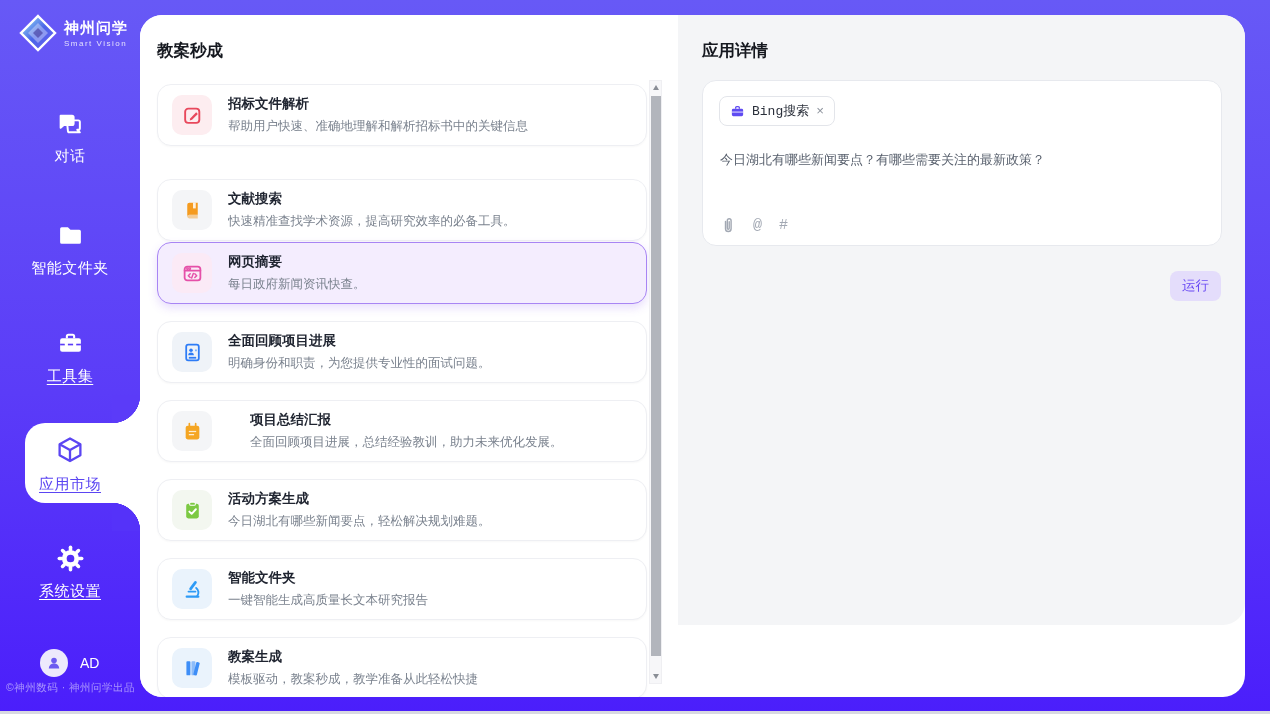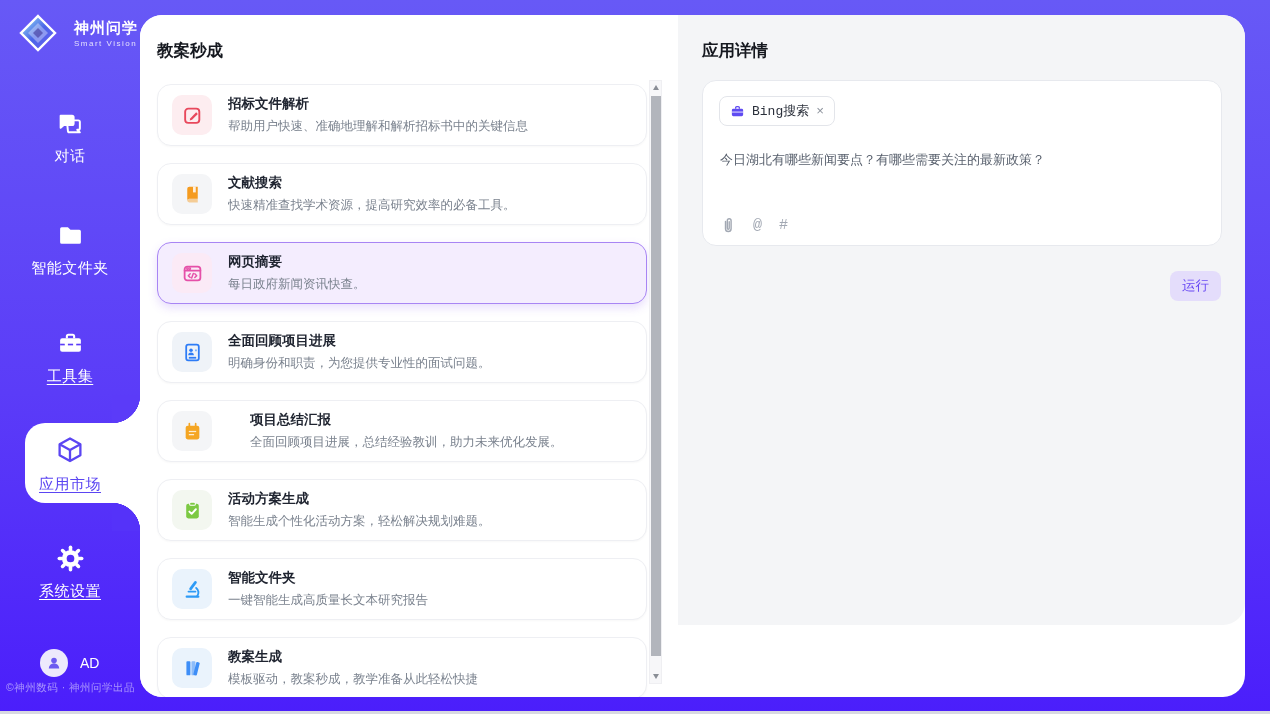"神州问学" .logo { gap: 16px -> 6px }
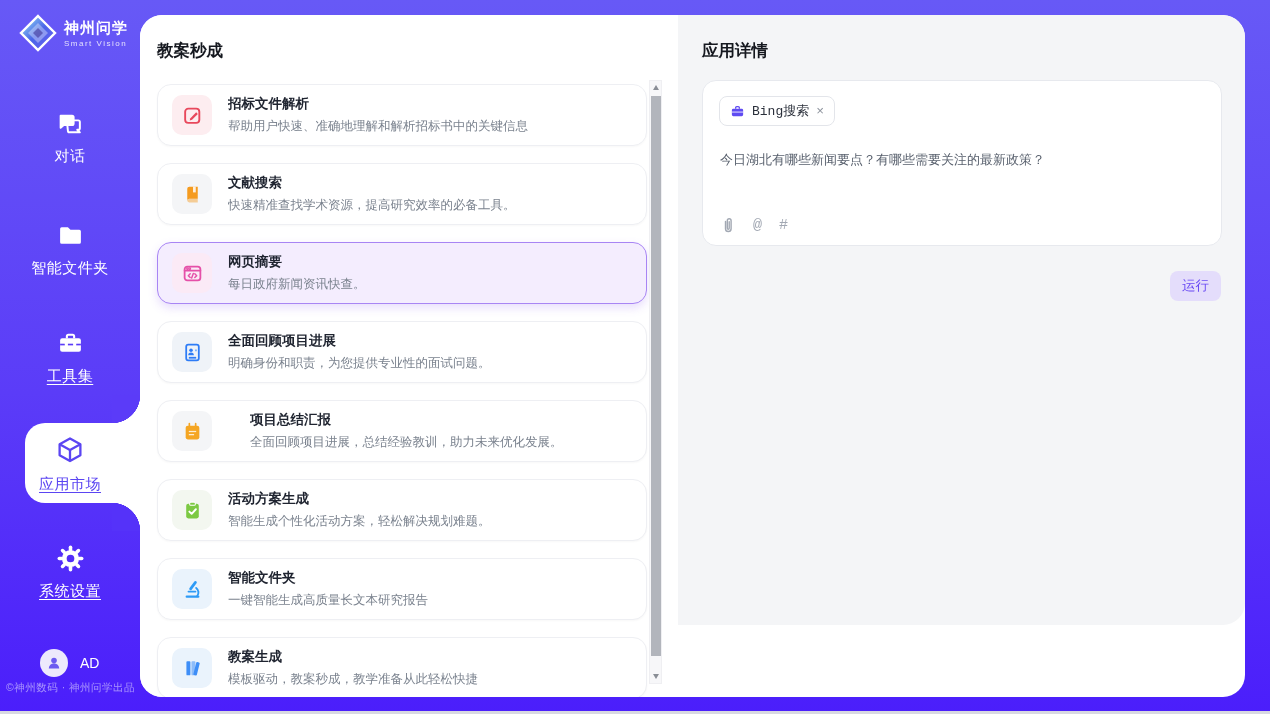"文献搜索" .card-1 { top: 148px -> 164px }
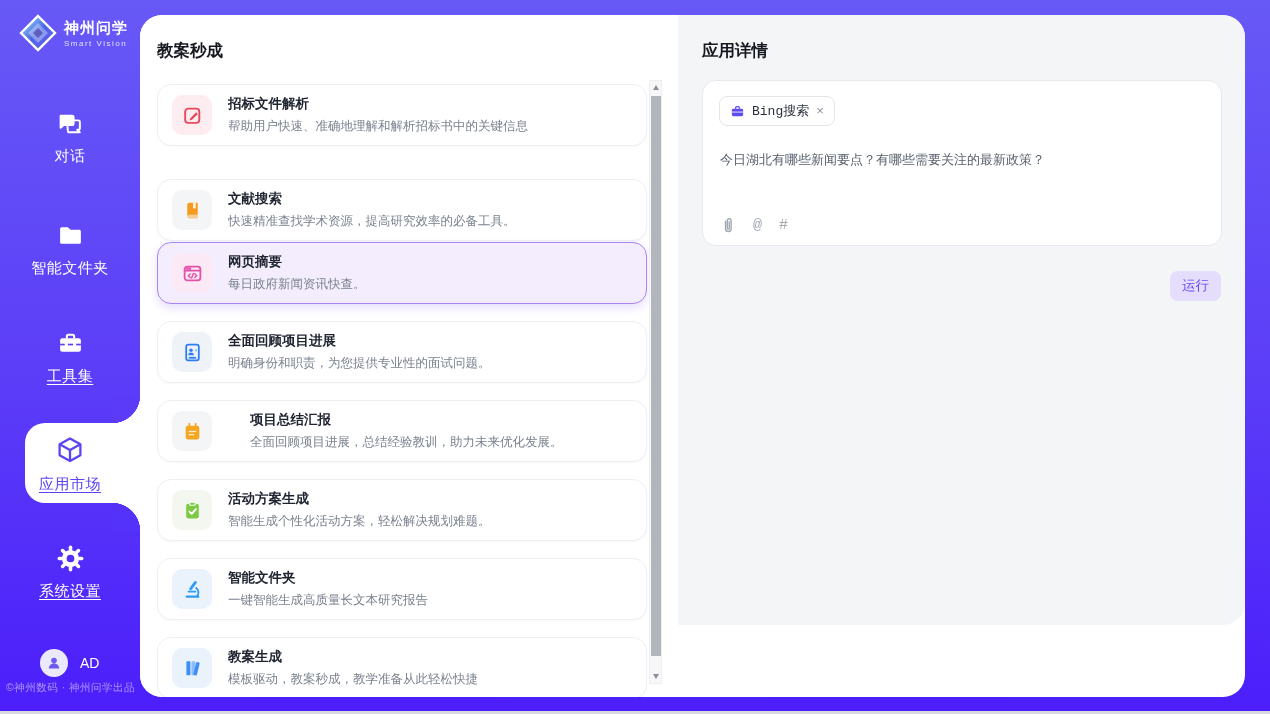"智能生成个性化活动方案，轻松解决规划难题。" span.app-desc { text: 智能生成个性化活动方案 -> 今日湖北有哪些新闻要点 }
